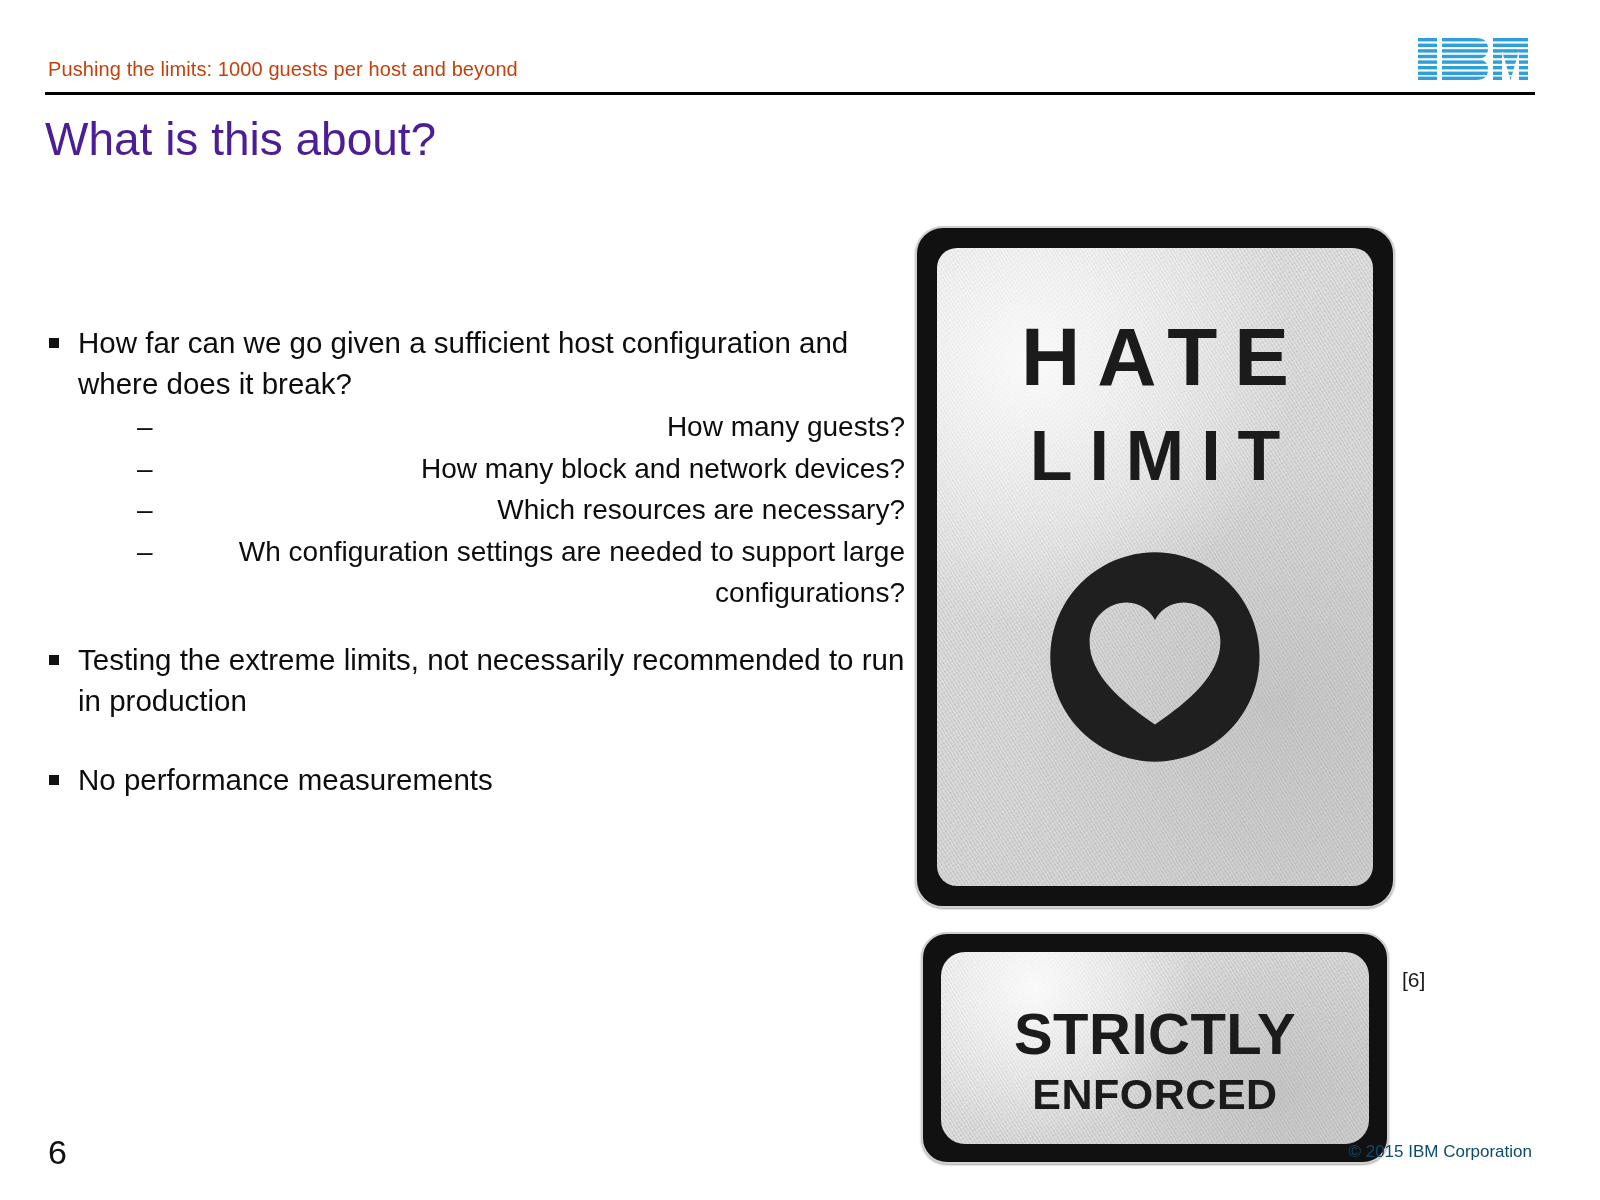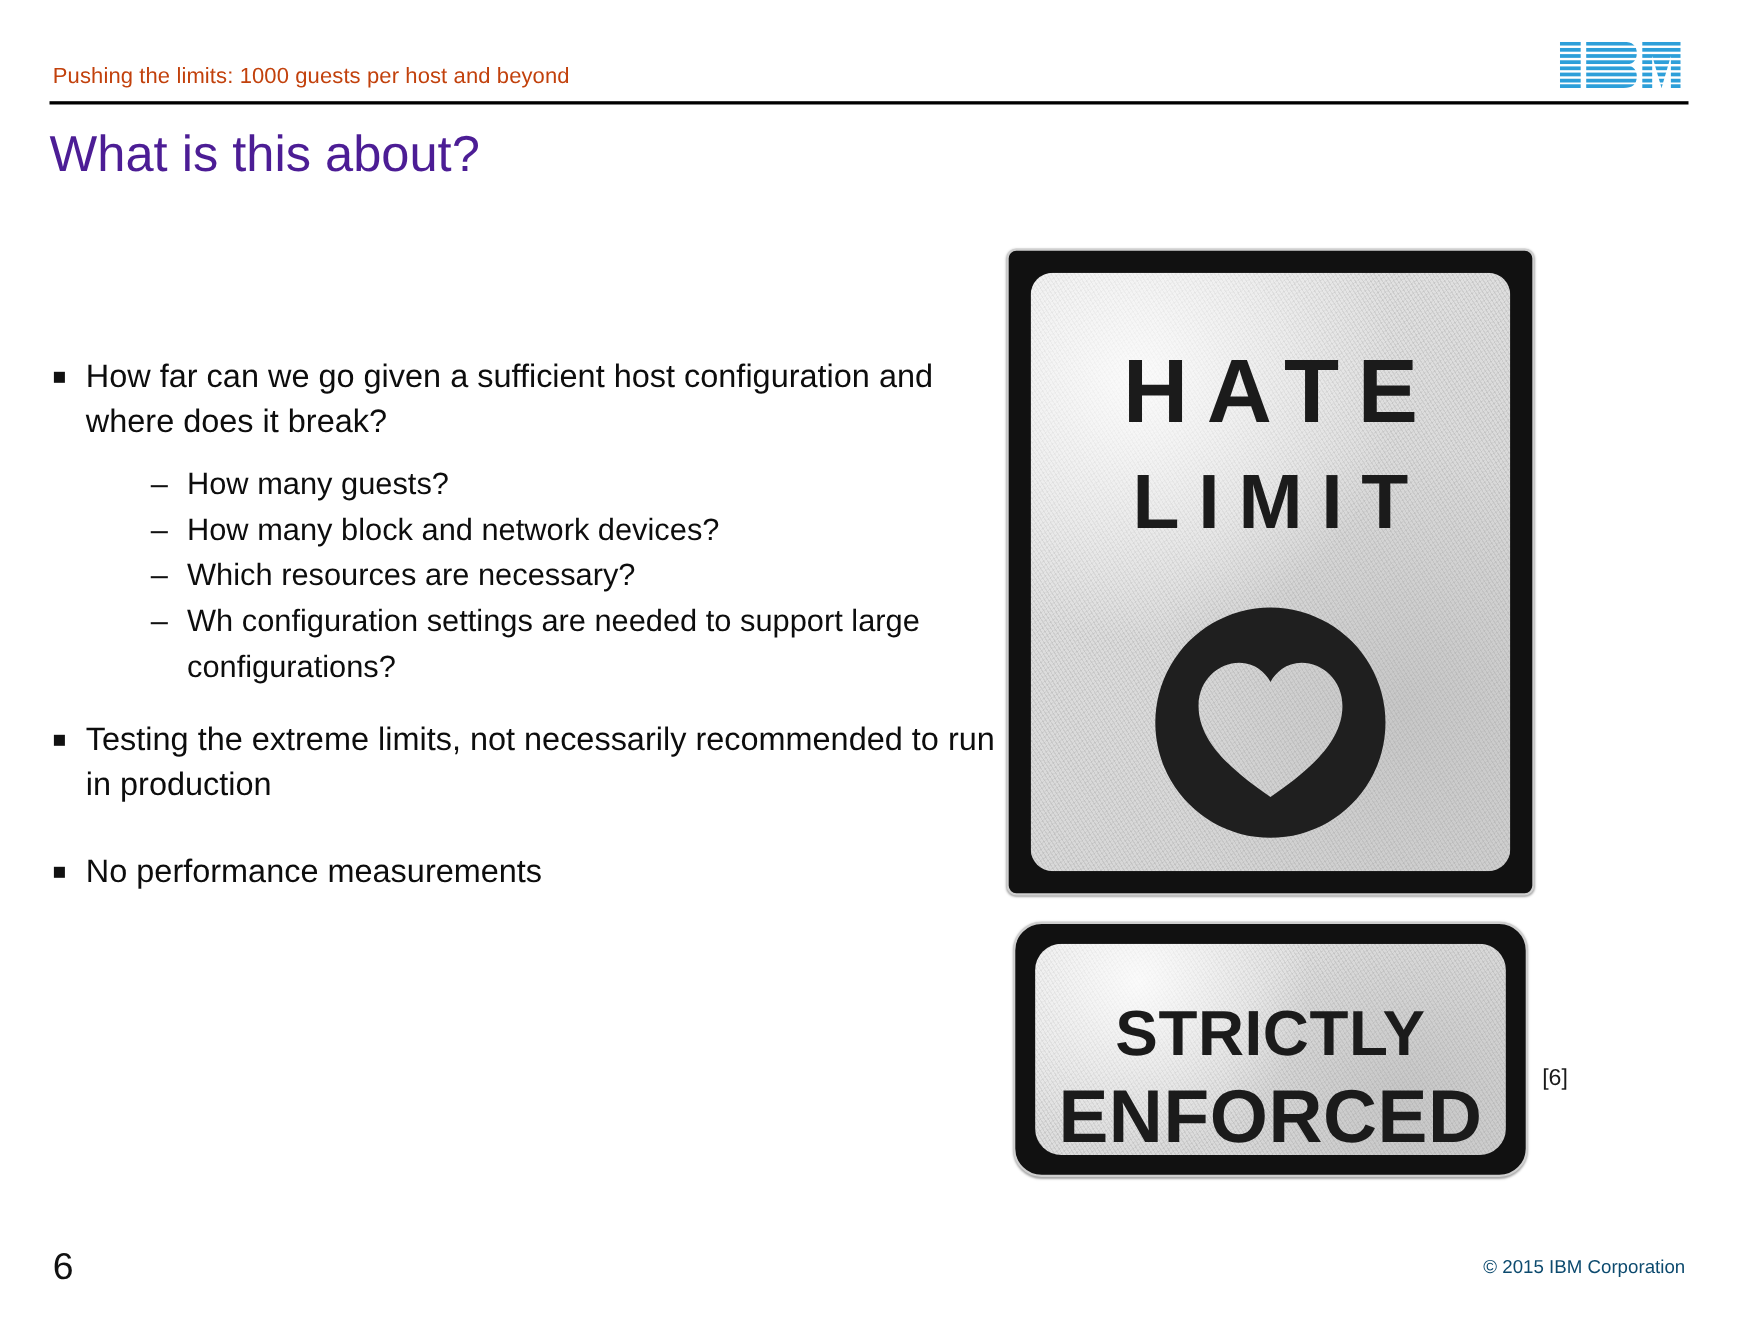"HATE" .plate-top { border-radius: 9px -> 28px; height: 588px -> 682px }
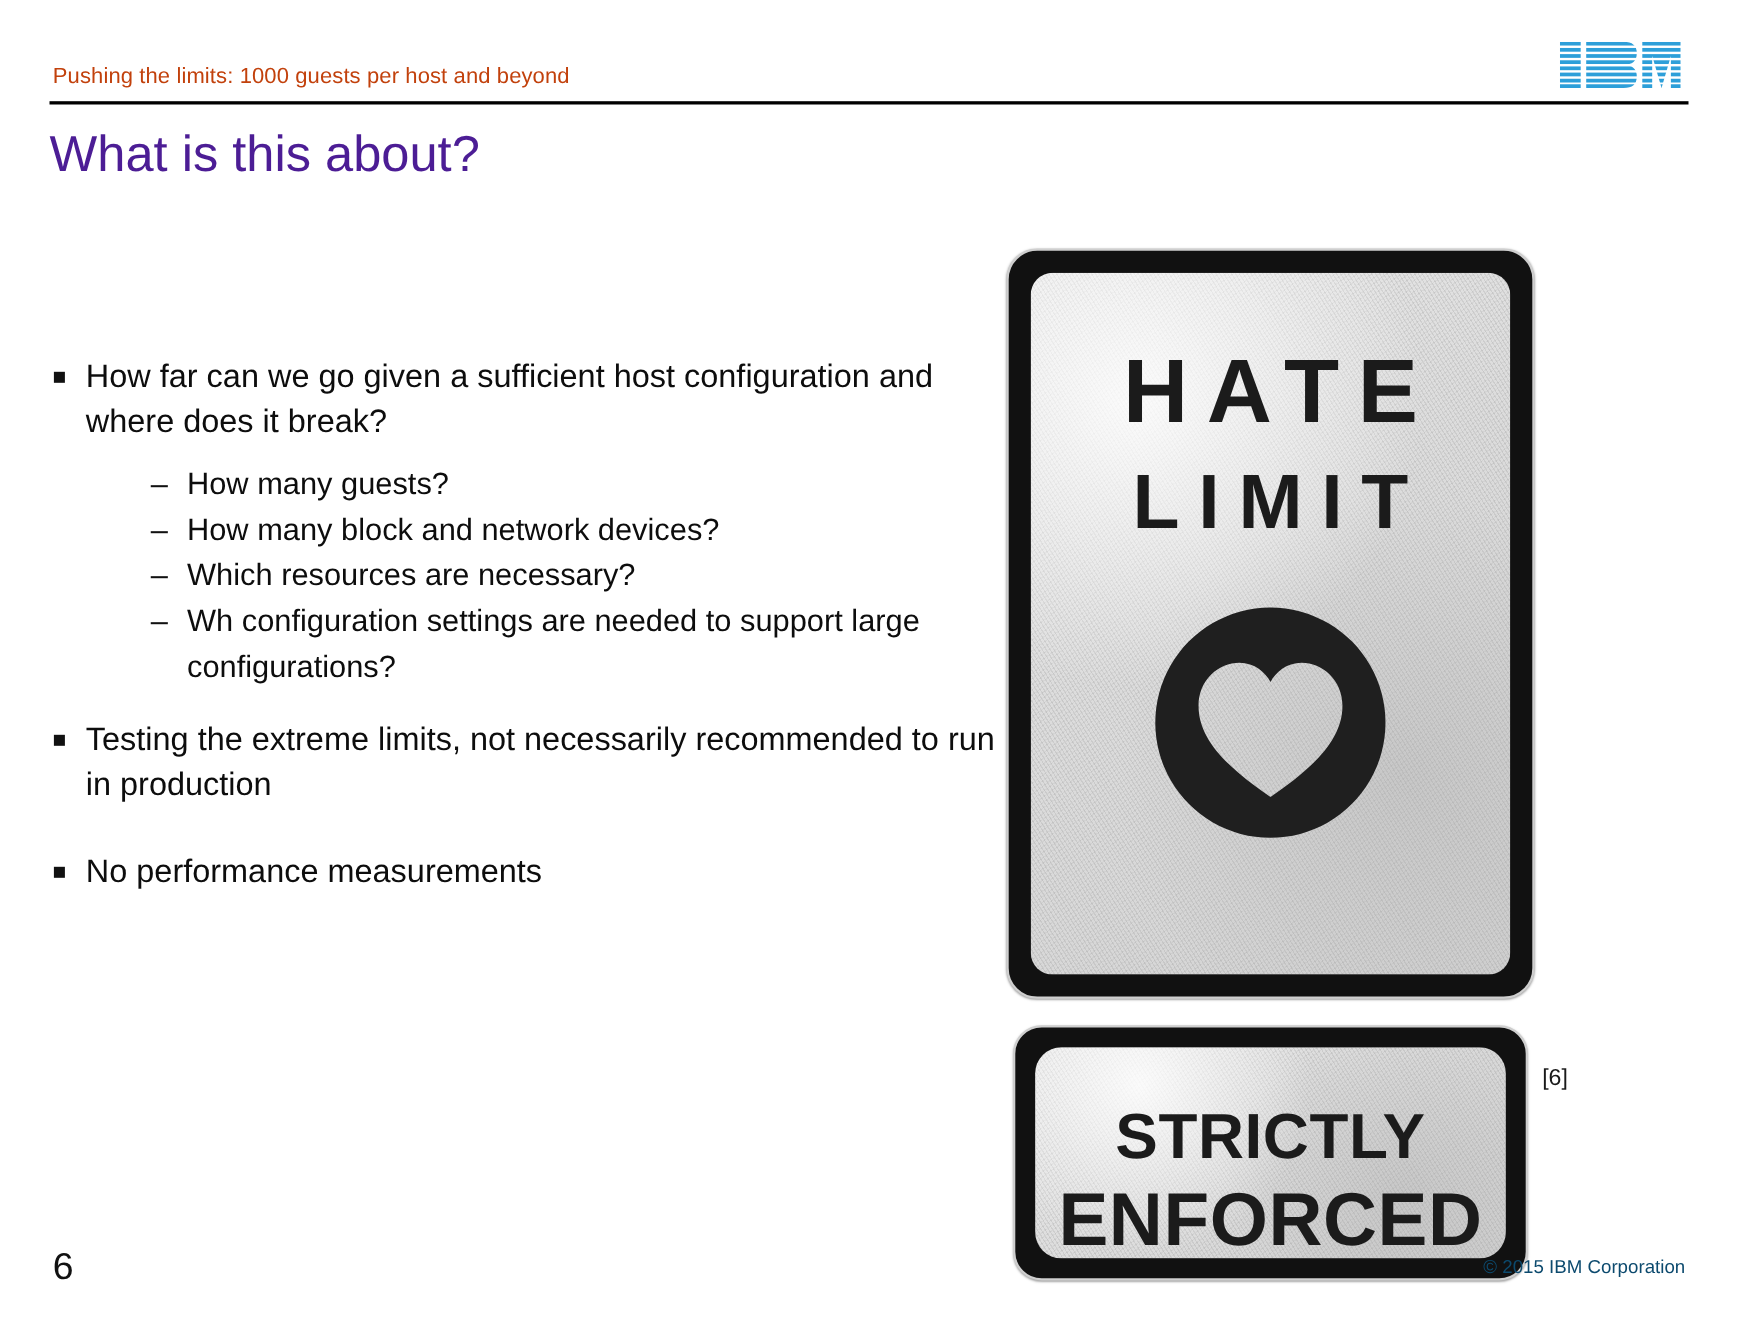"How many guests?" .sublist { margin-top: 15px -> 2px; text-align: none -> right }
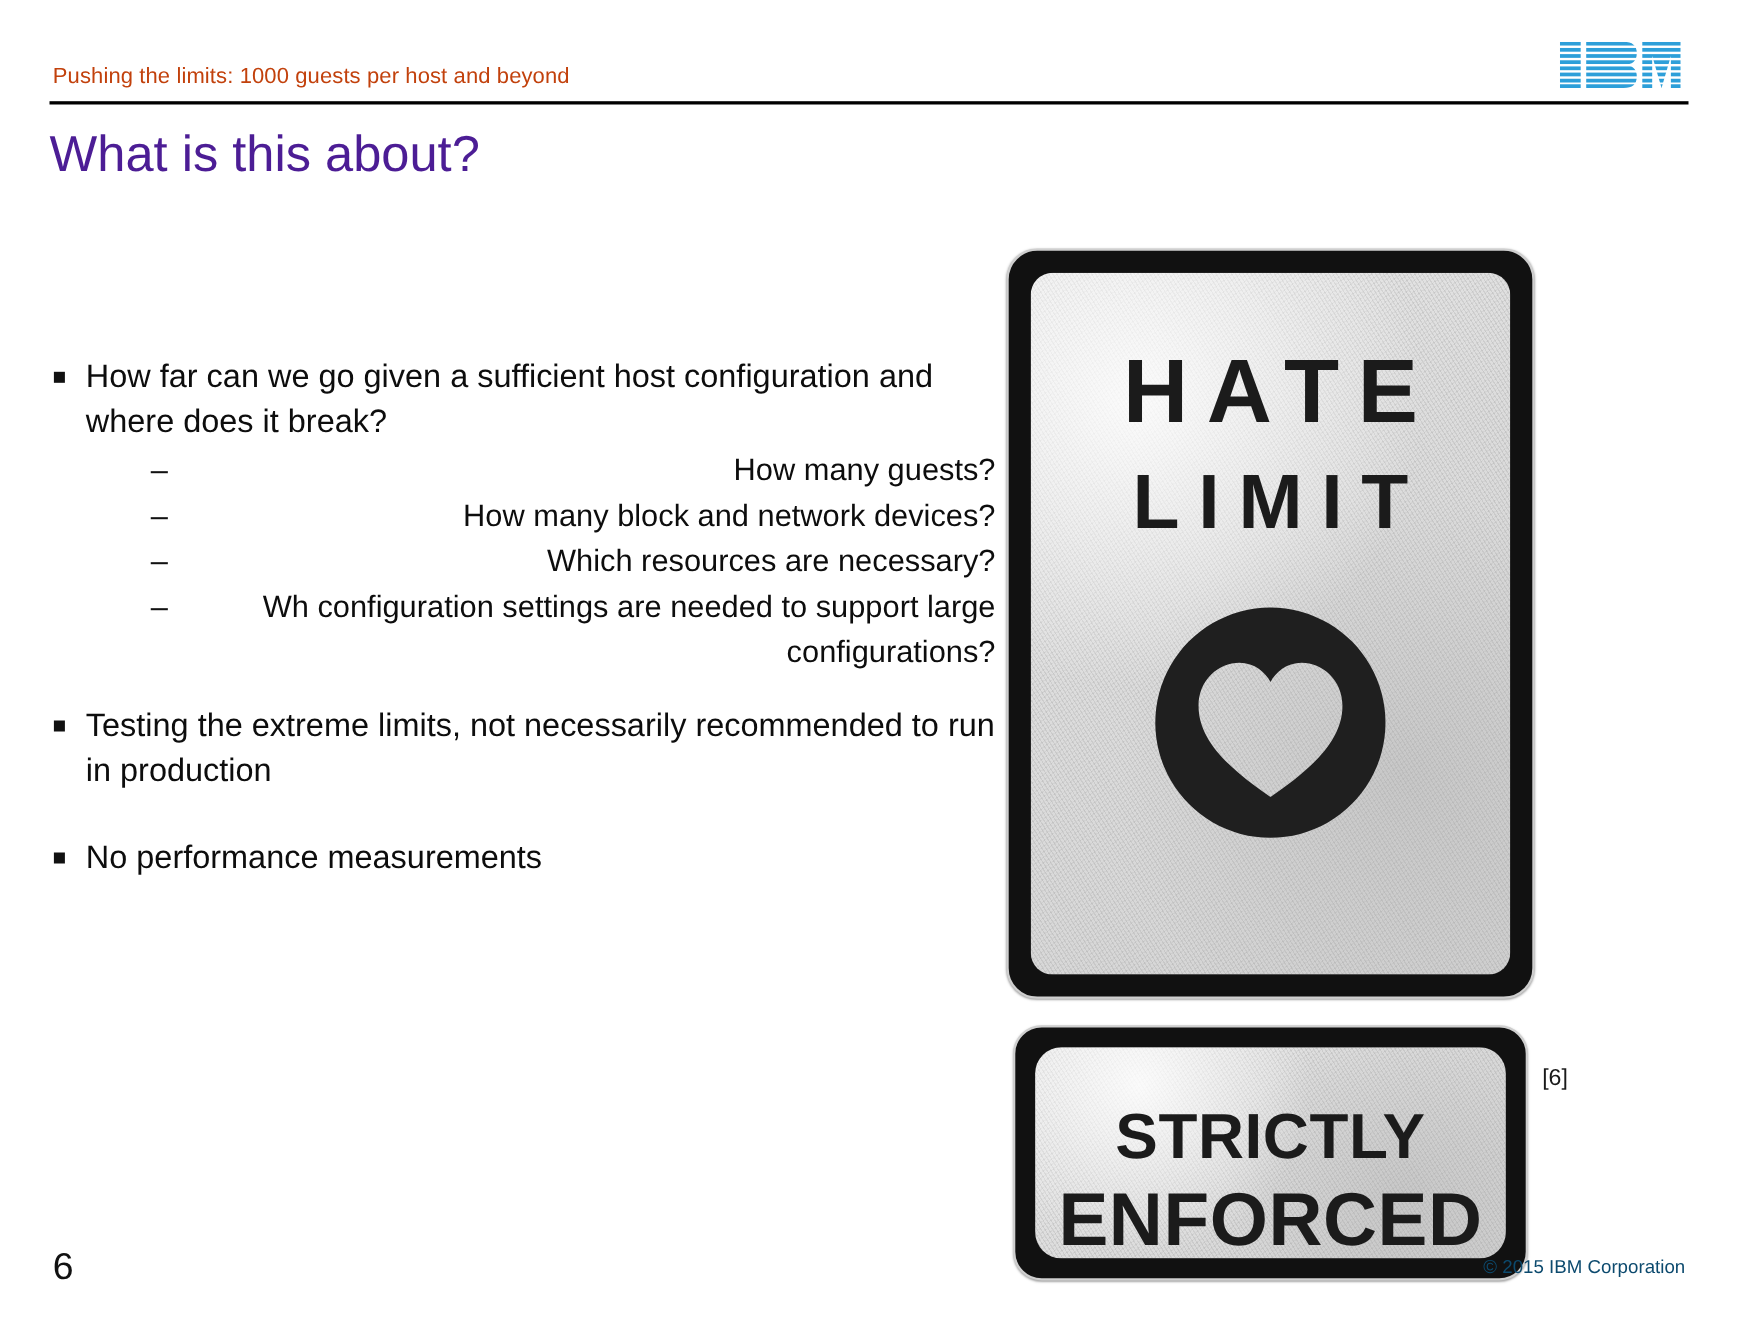"ENFORCED" .sign-enforced { font-size: 68px -> 43px }
